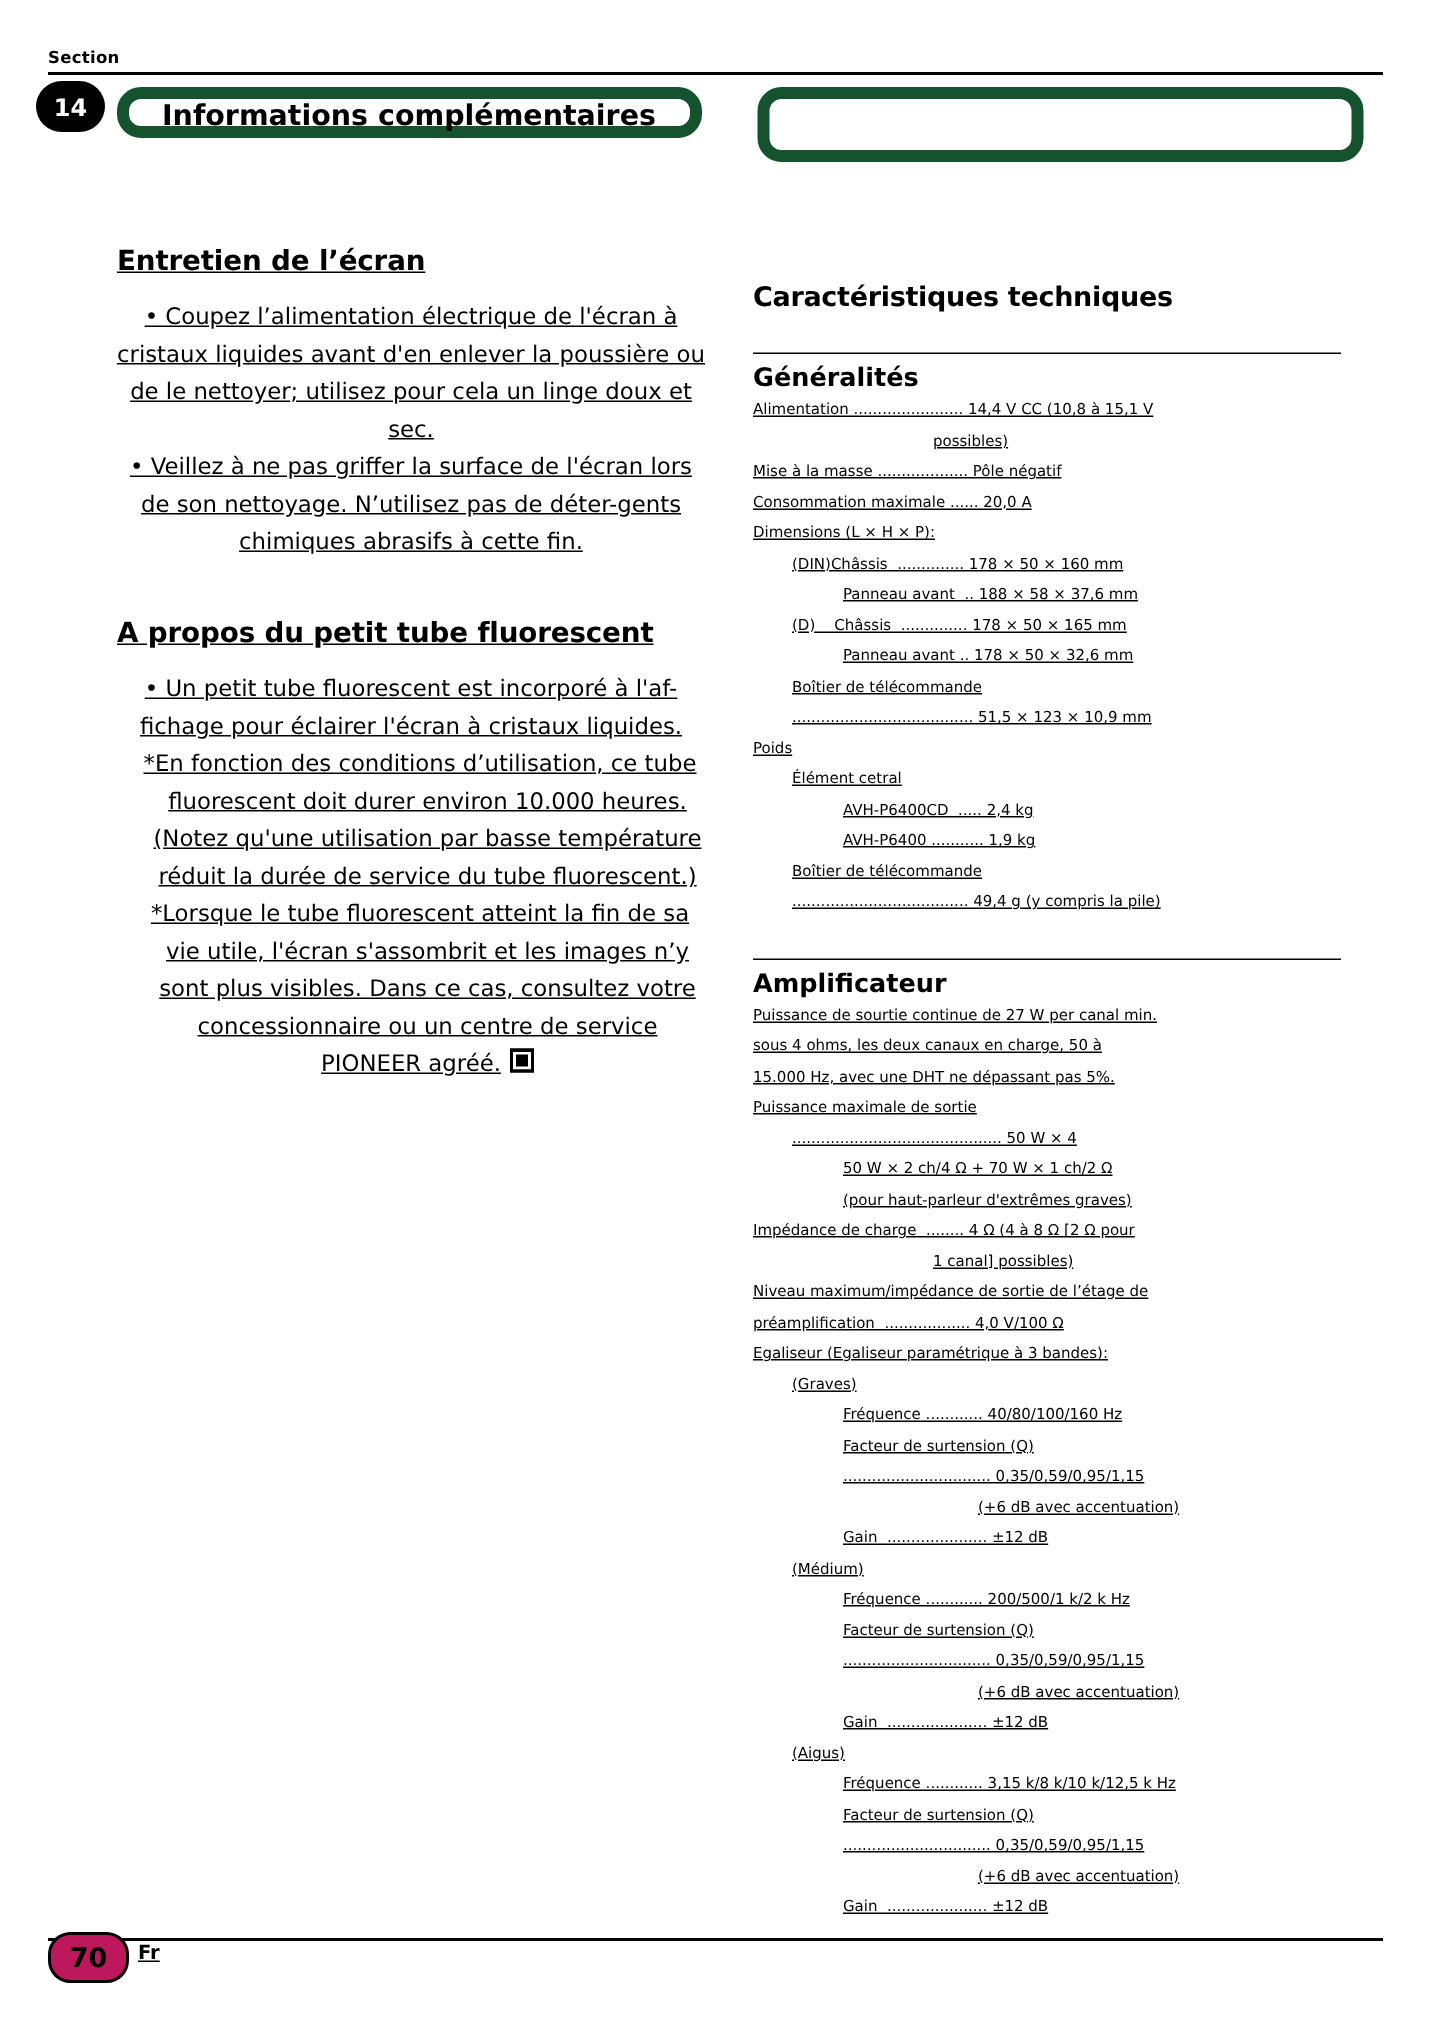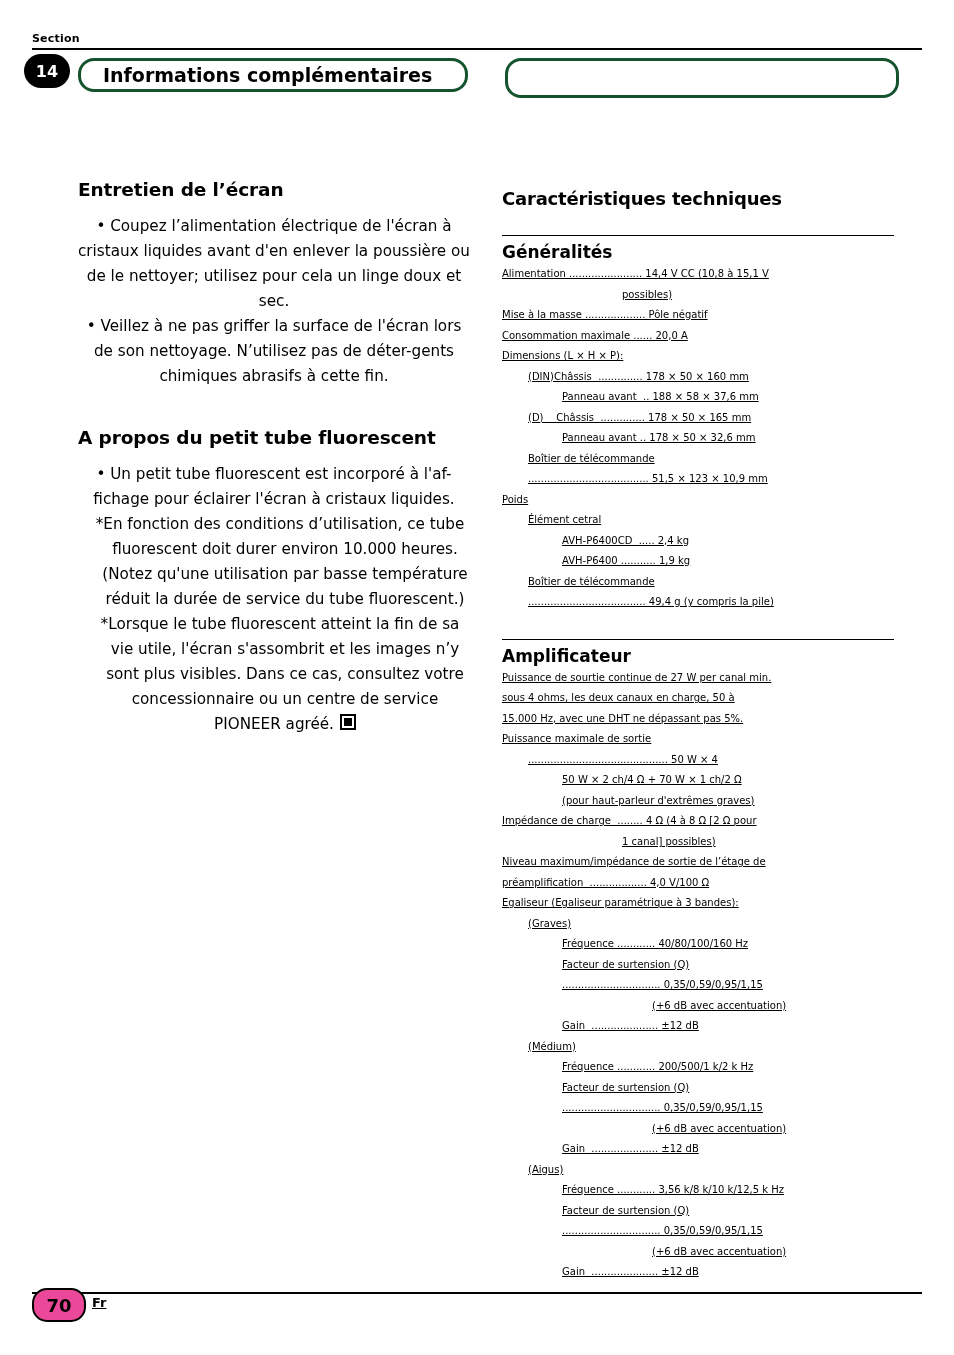"Informations complémentaires" .header-pill { align-items: center -> none; border: 3px solid #14532d -> 8px solid #14532d }
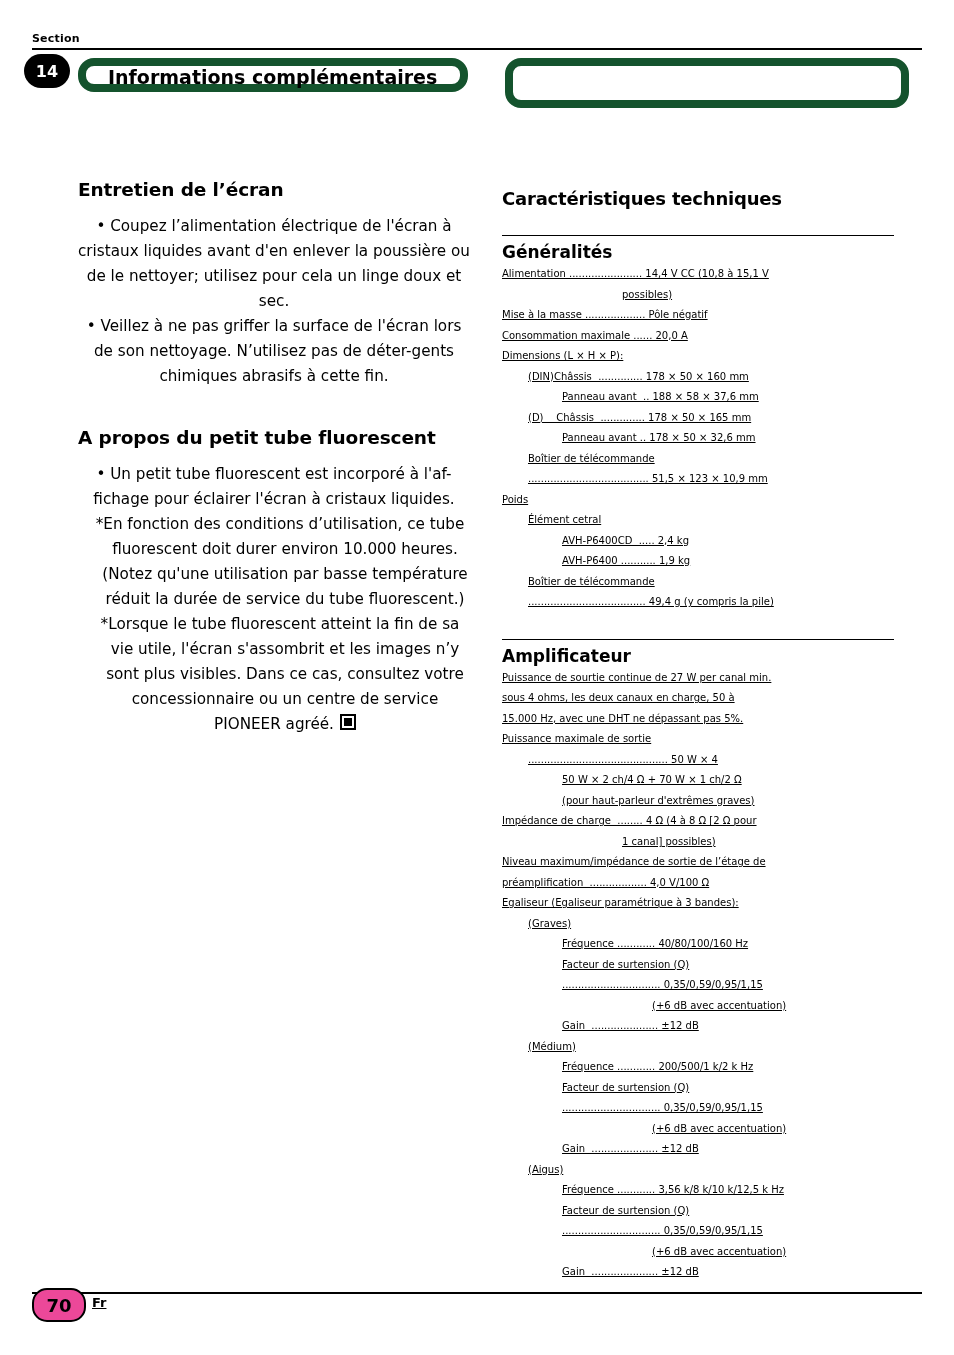"Entretien de l’écran" .col-left { text-decoration: none -> underline; top: 179px -> 164px }
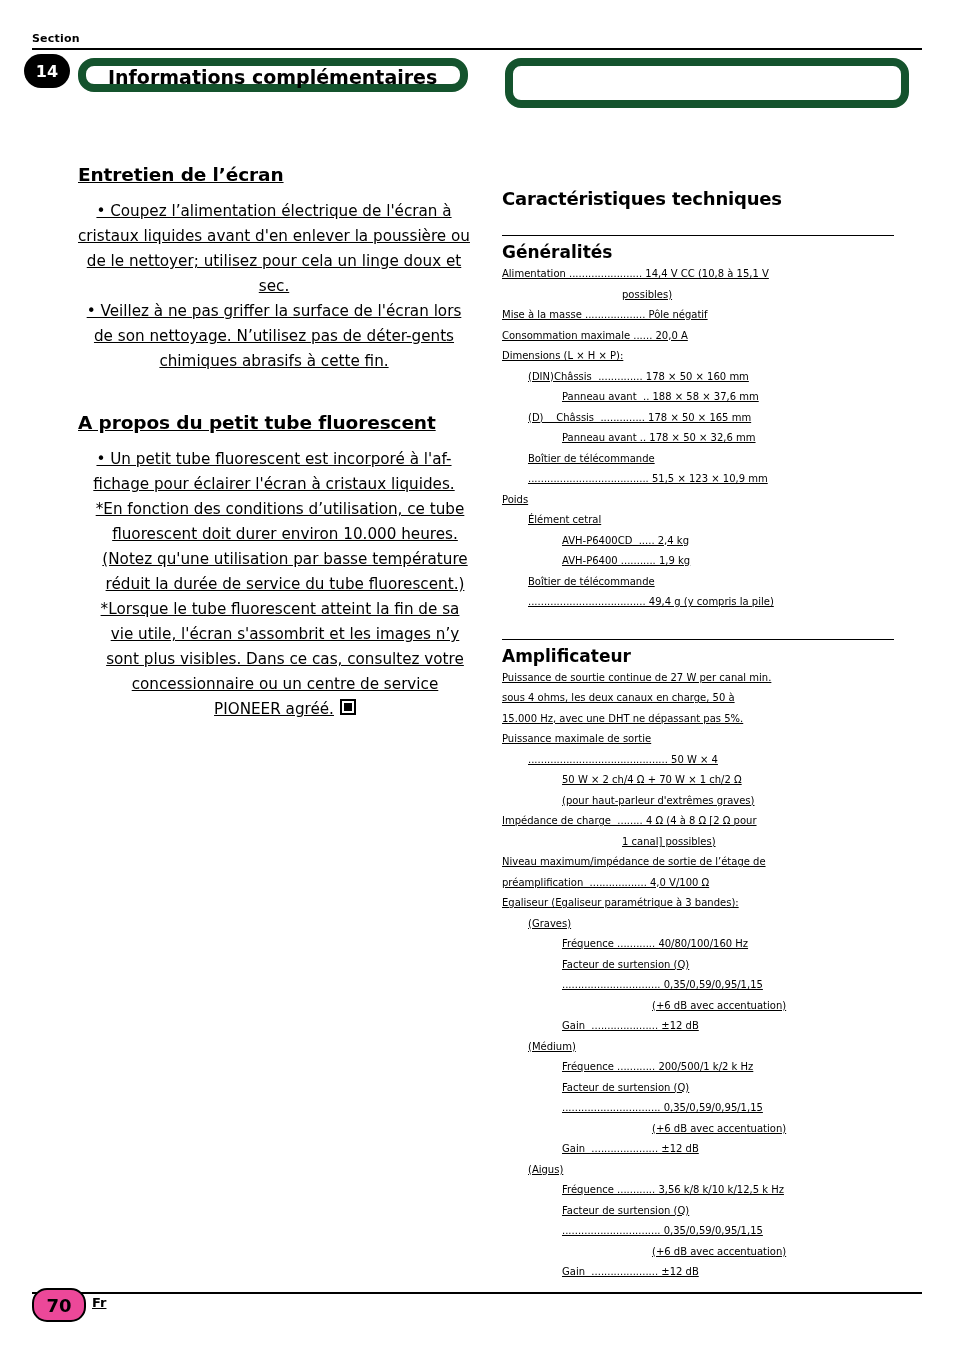"Fréquence ............ 3,56 k/8 k/10" p.spec-line { text: 3,56 -> 3,15 }
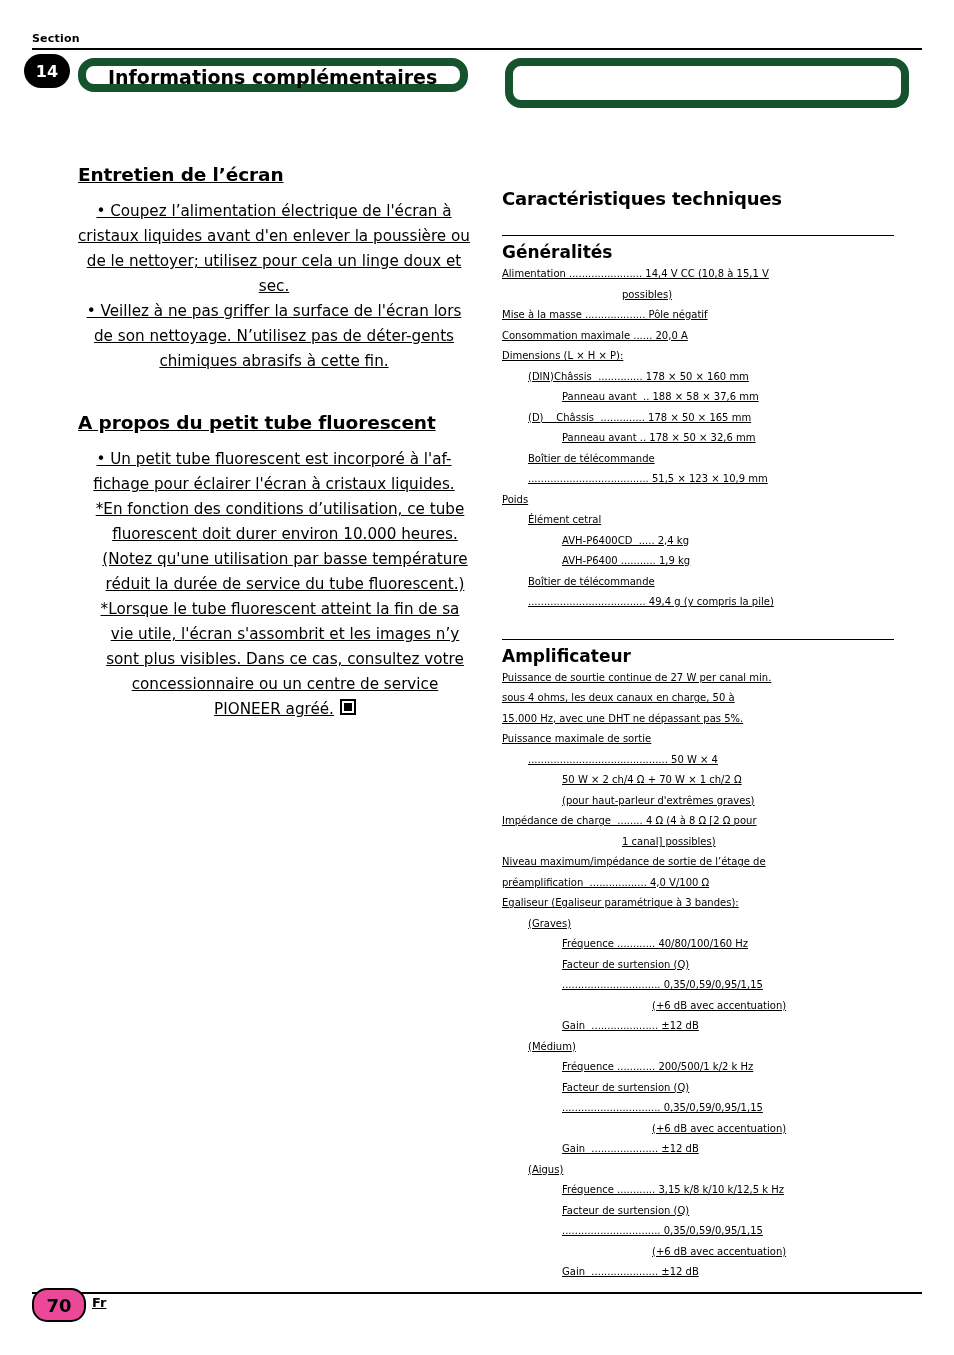"70" .page-num { background: #ec4899 -> #be185d }
